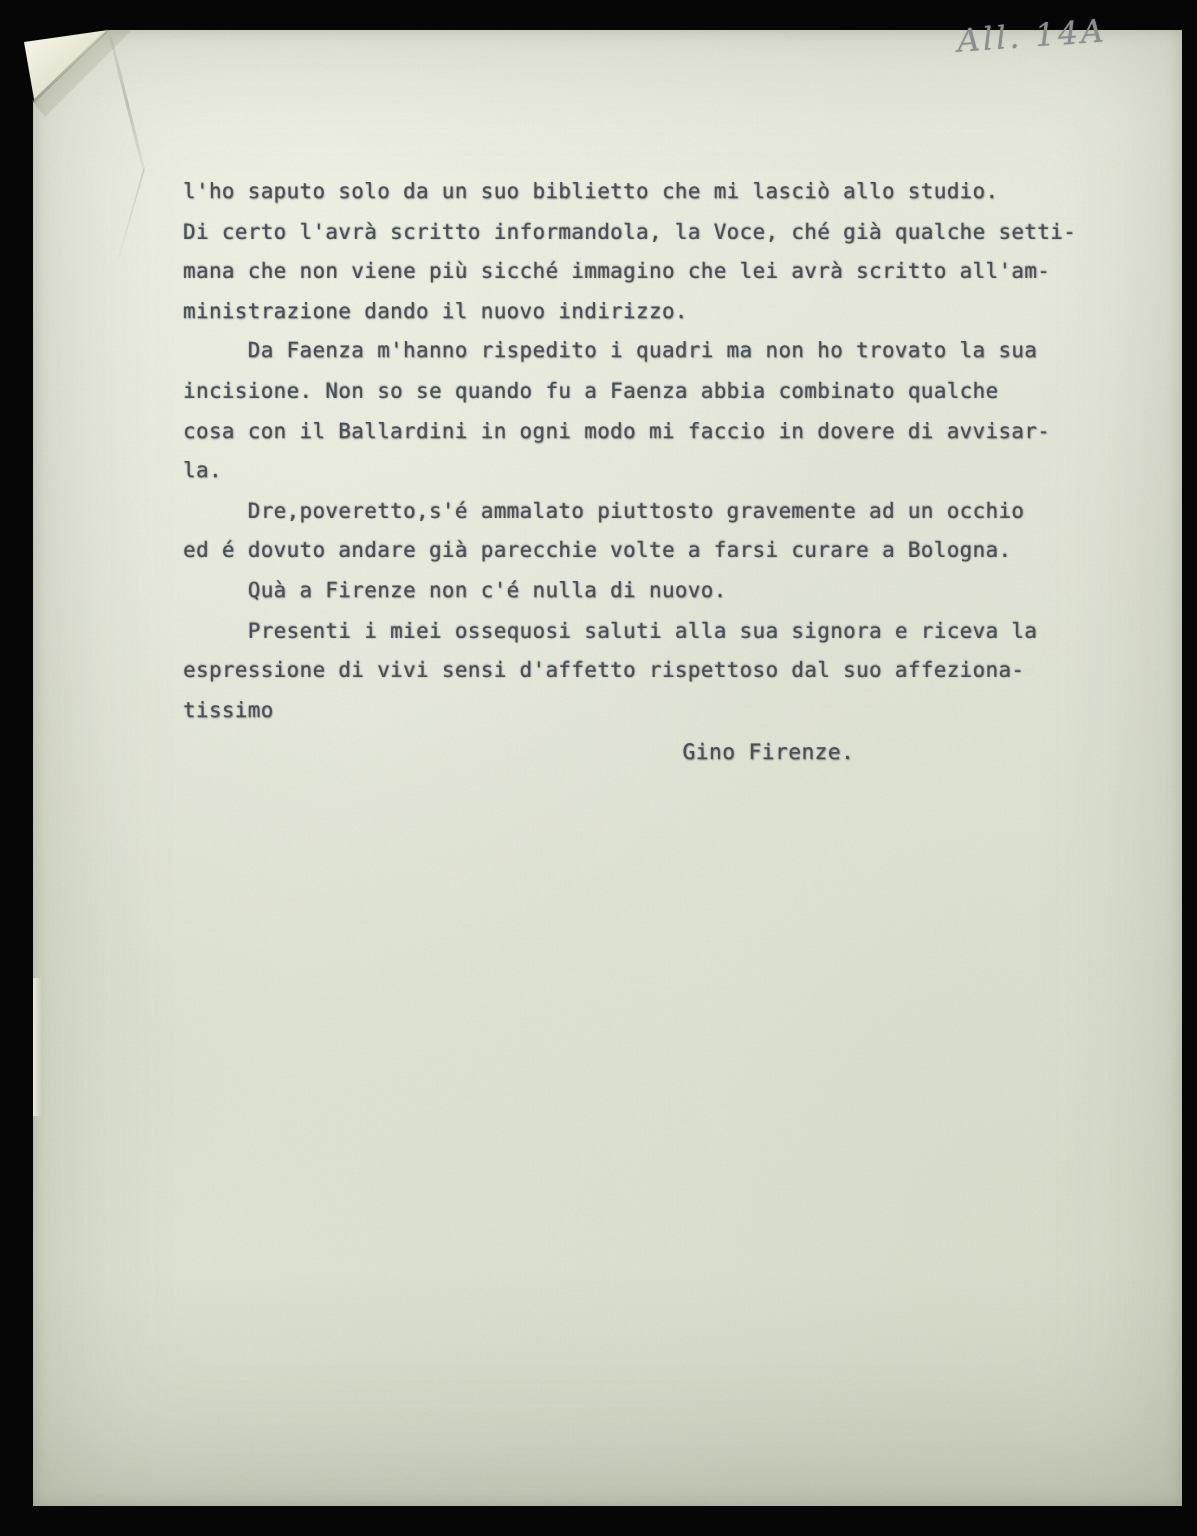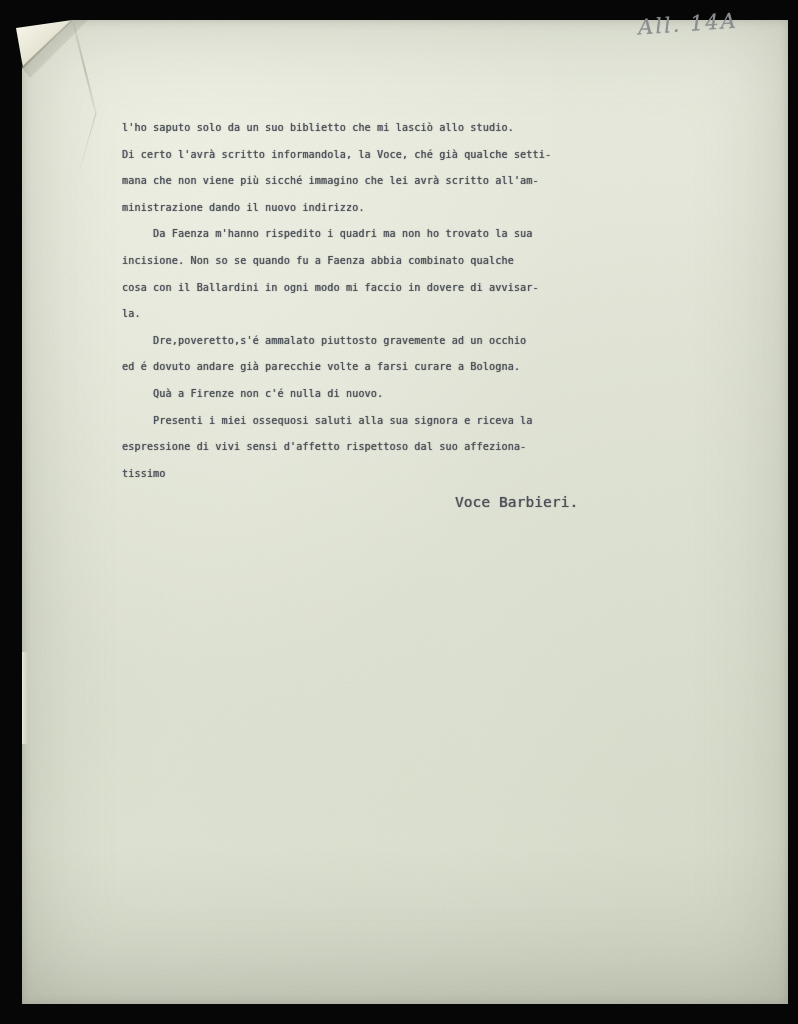"l'ho saputo solo da un" .letter-body { font-size: 10px -> 14px }
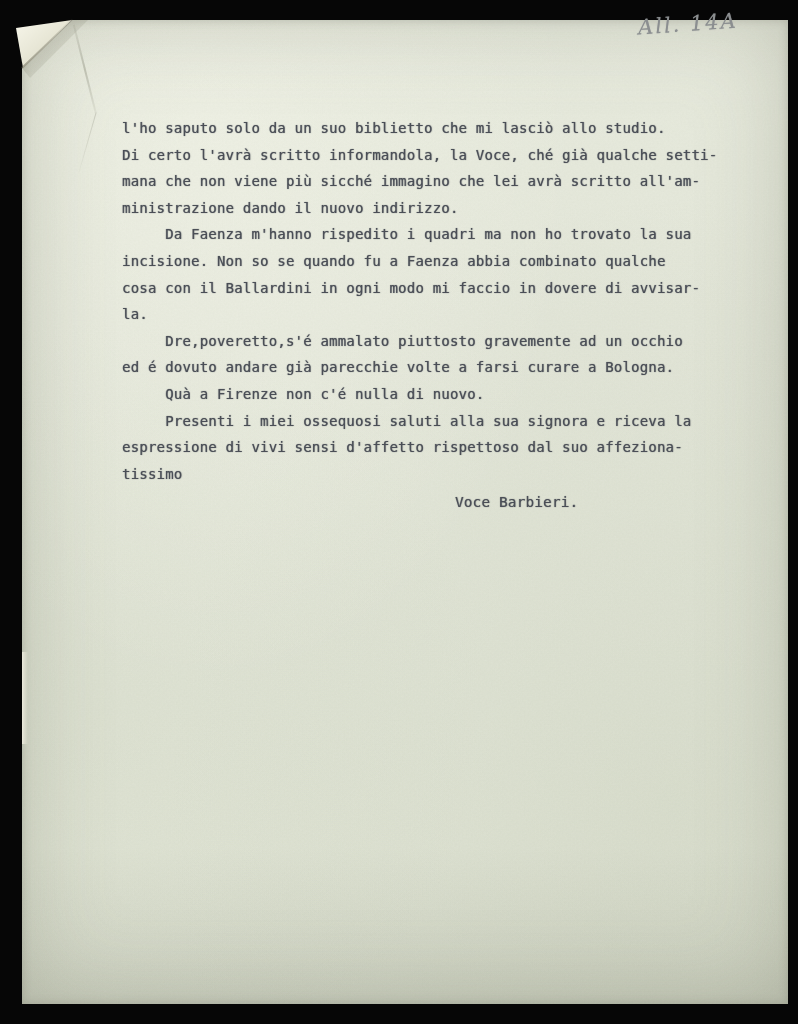"Voce Barbieri." div.signature { text: Voce Barbieri -> Gino Firenze }
